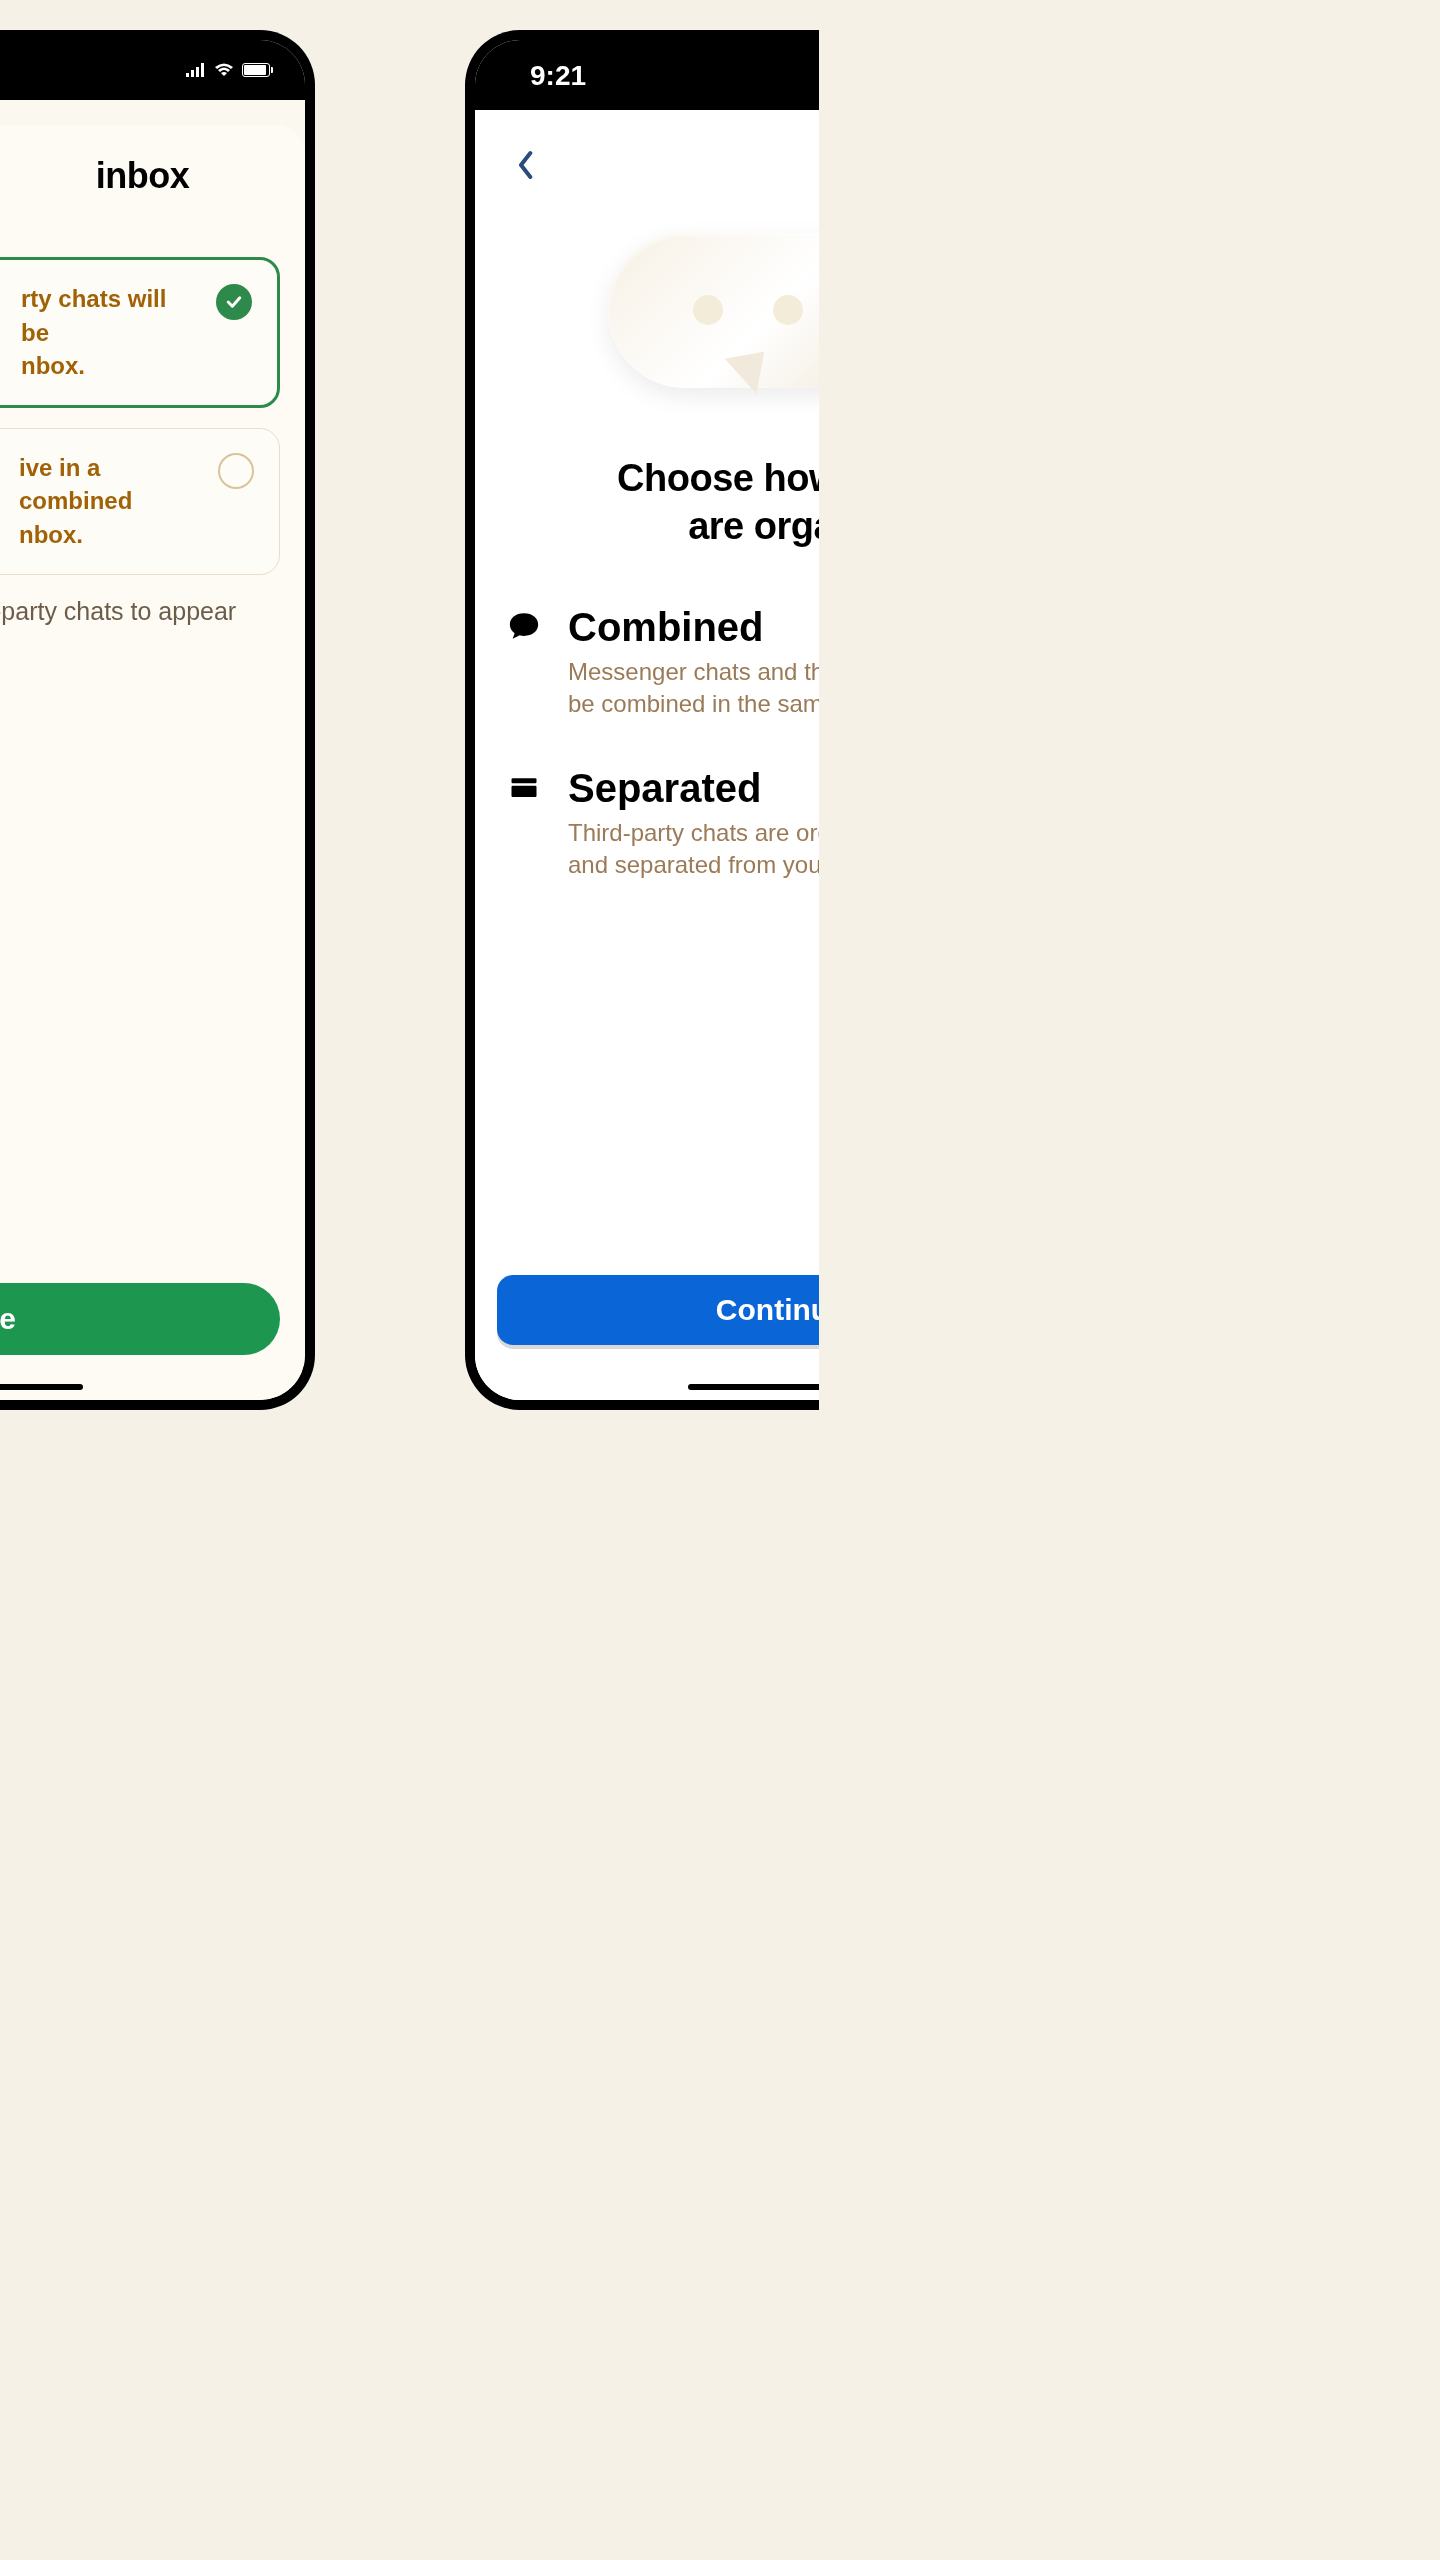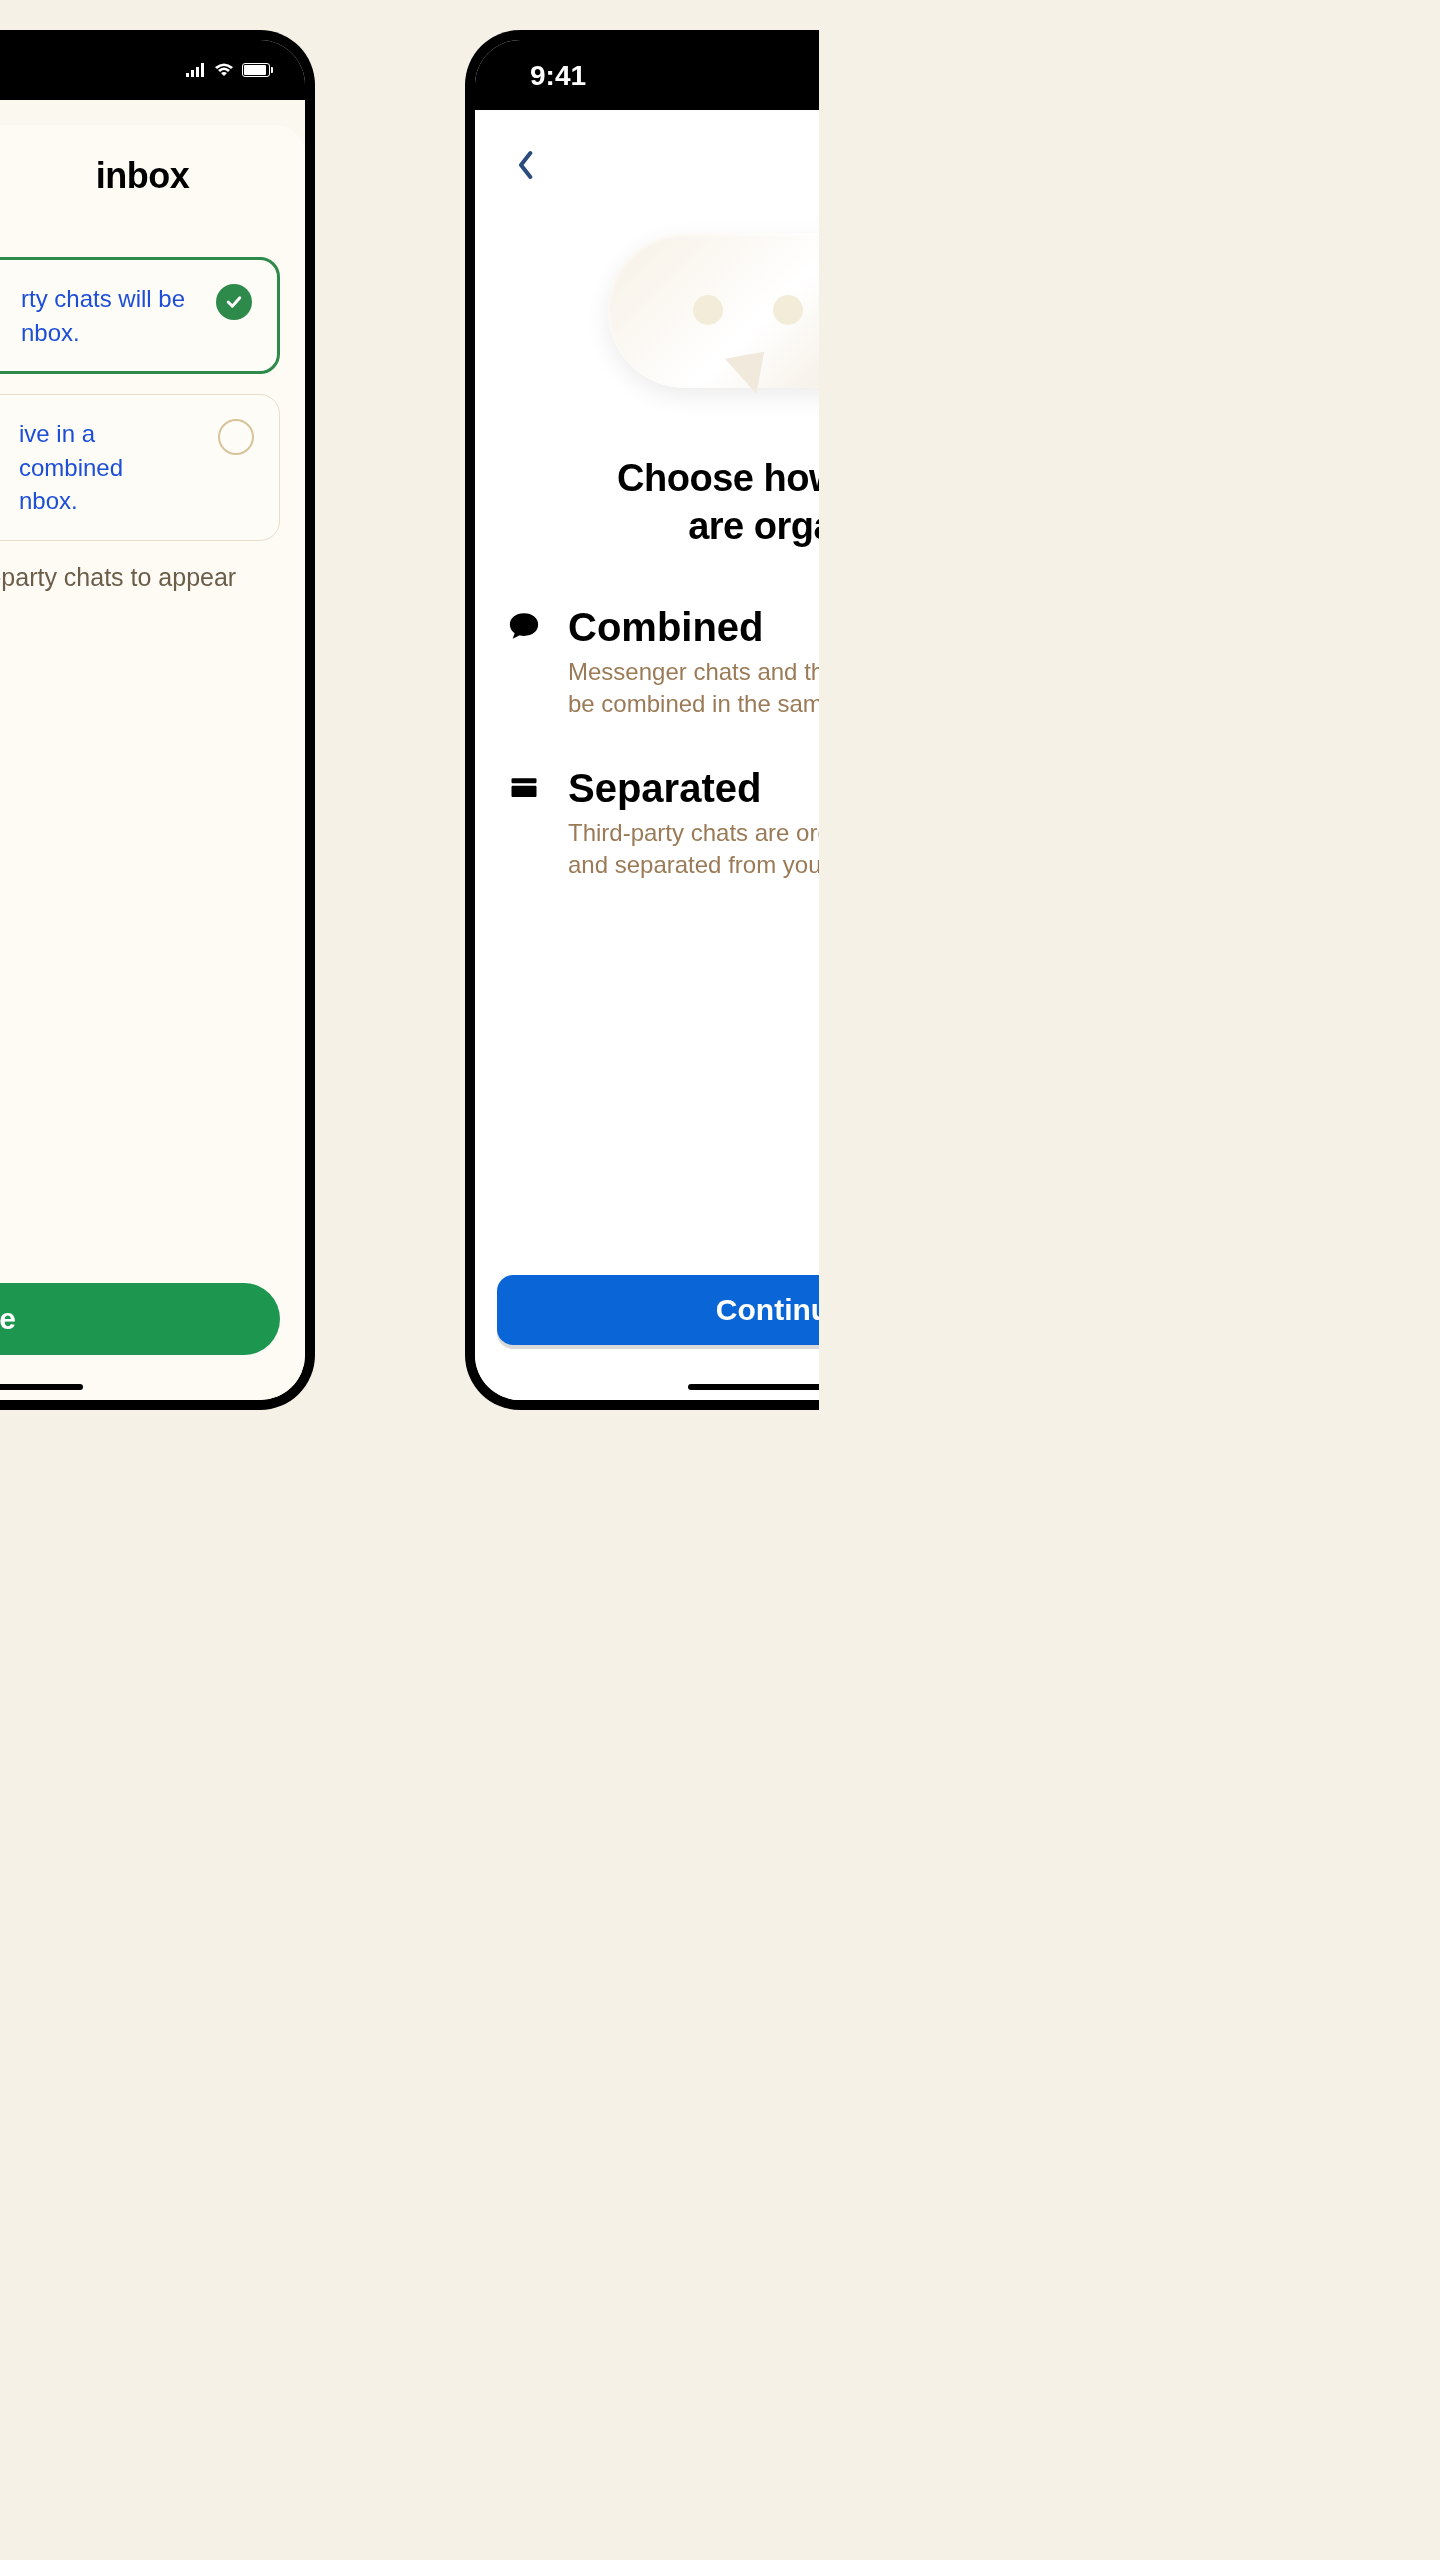"9:41" div.status-time { text: 9:41 -> 9:21 }
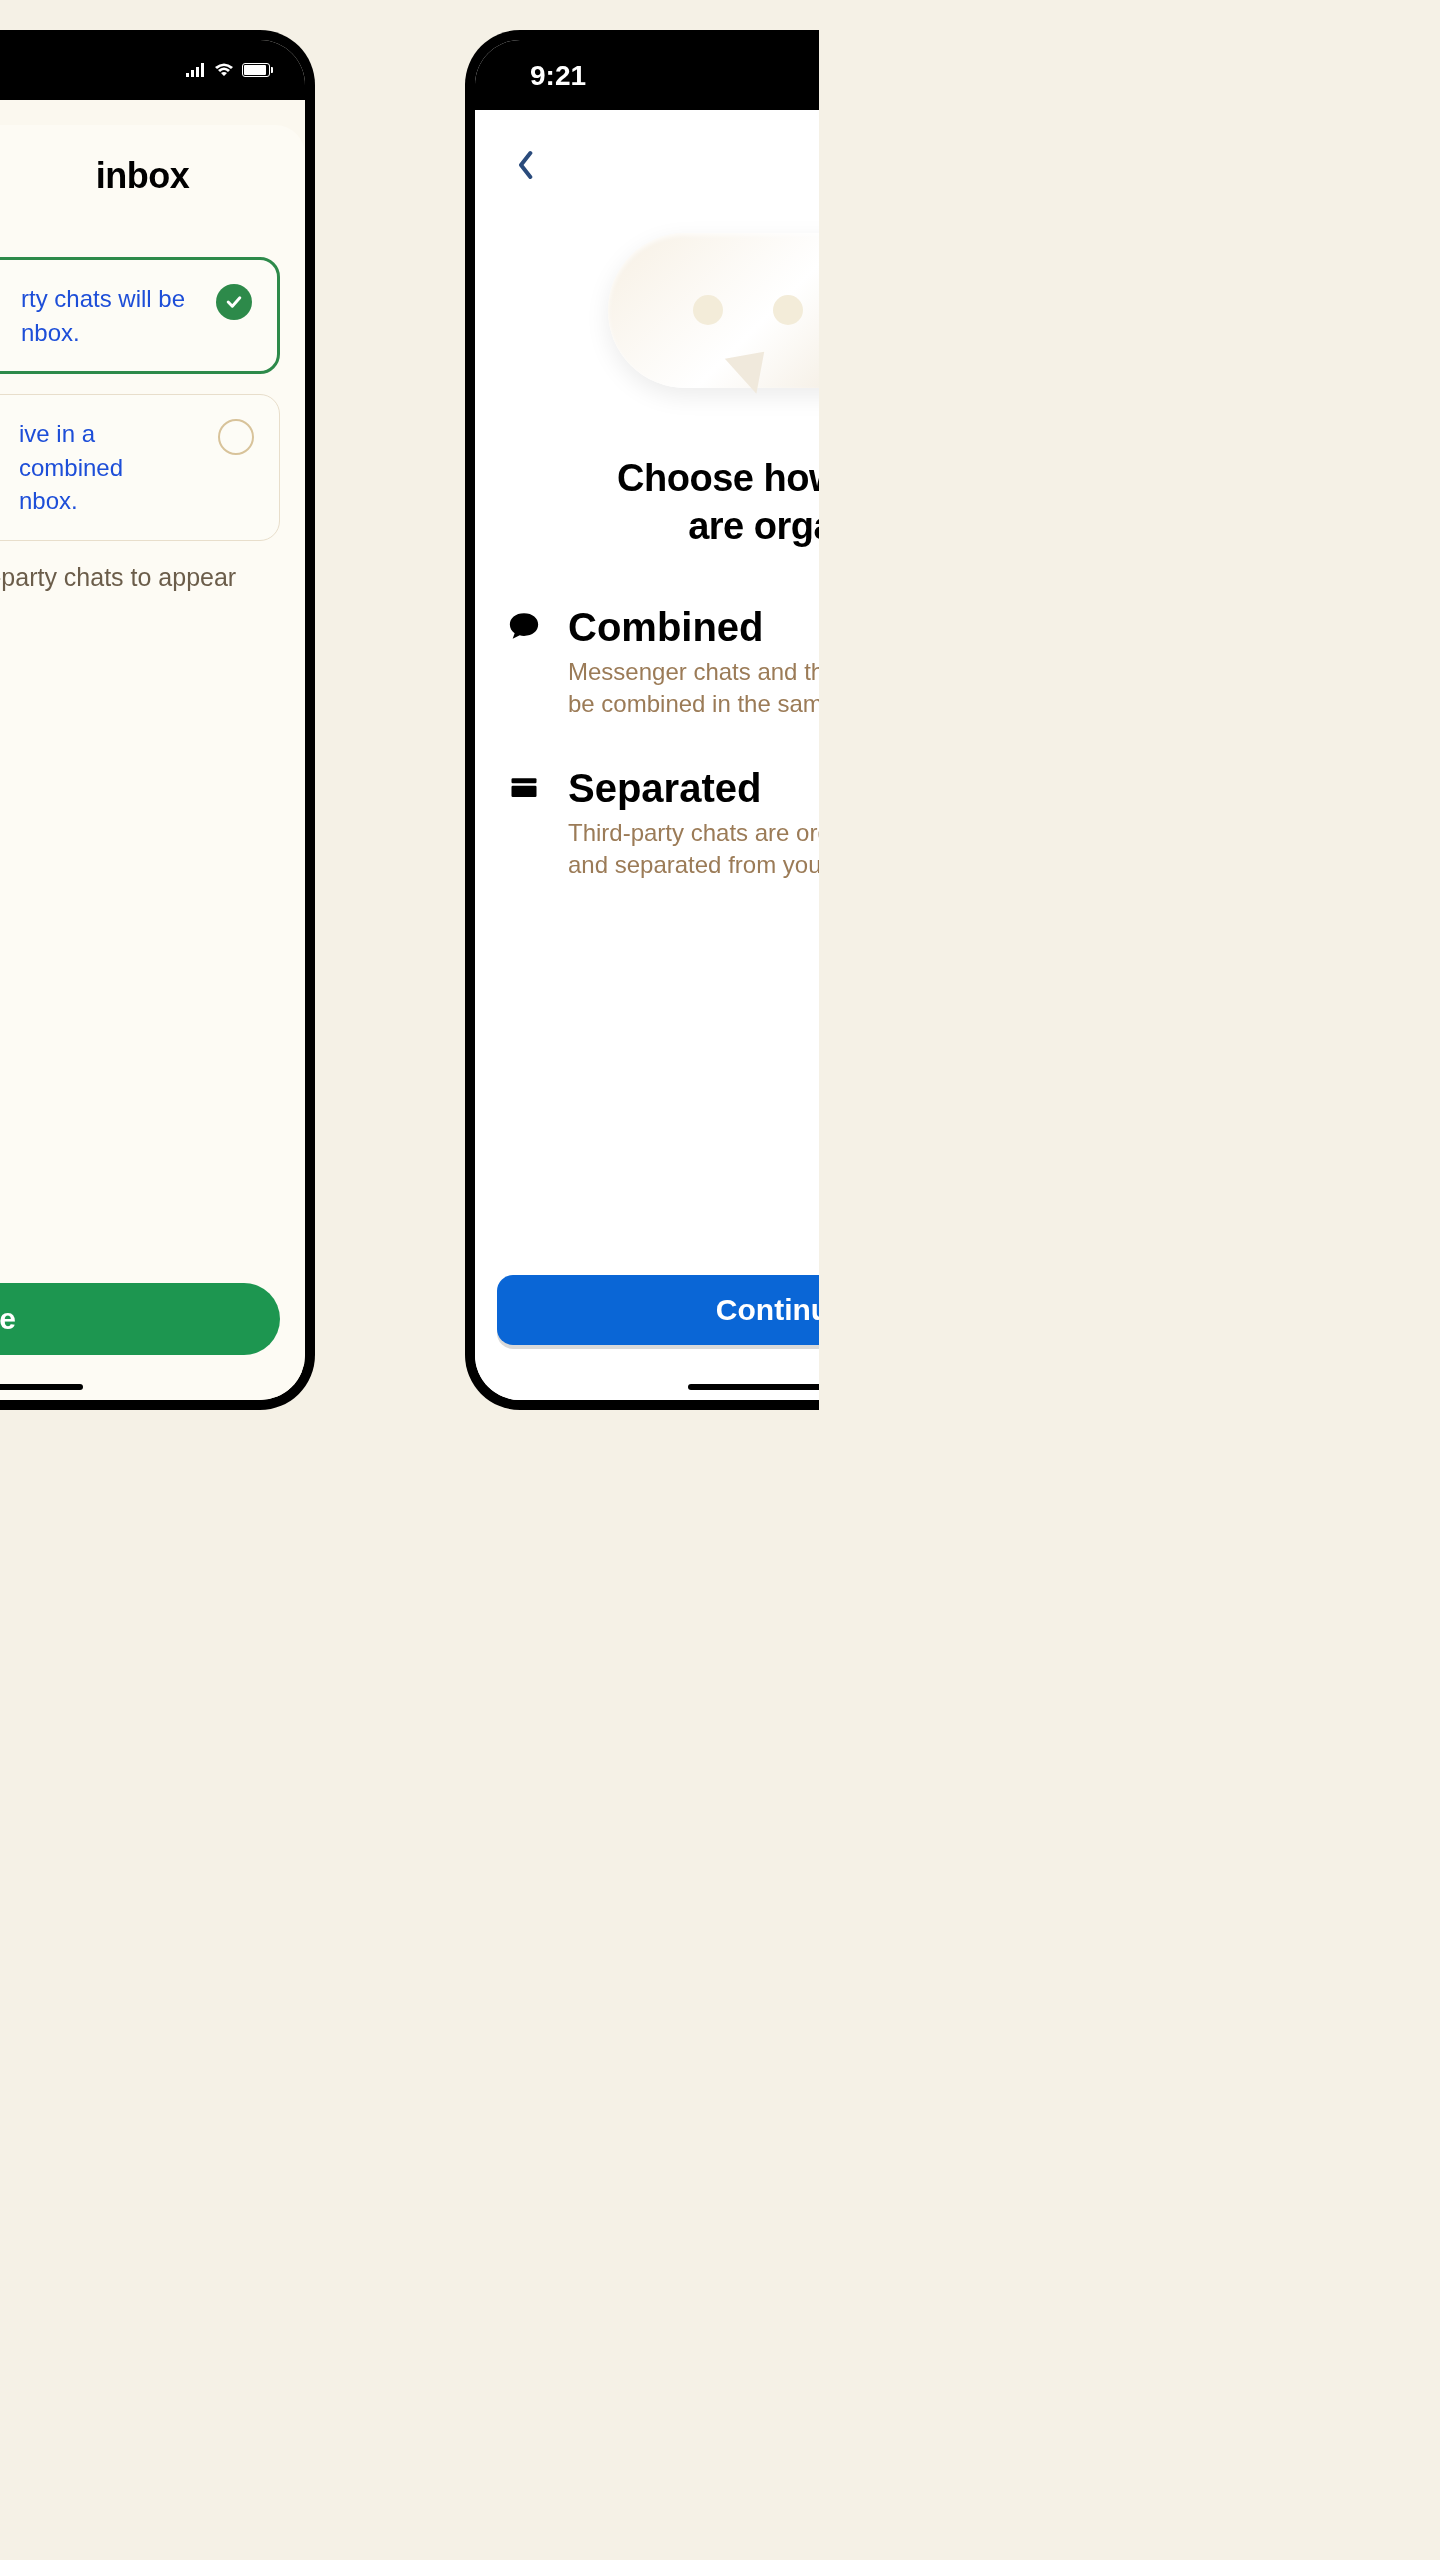"rty chats will be" .option-text { color: #1d4ed8 -> #a16207; font-weight: none -> bold }
